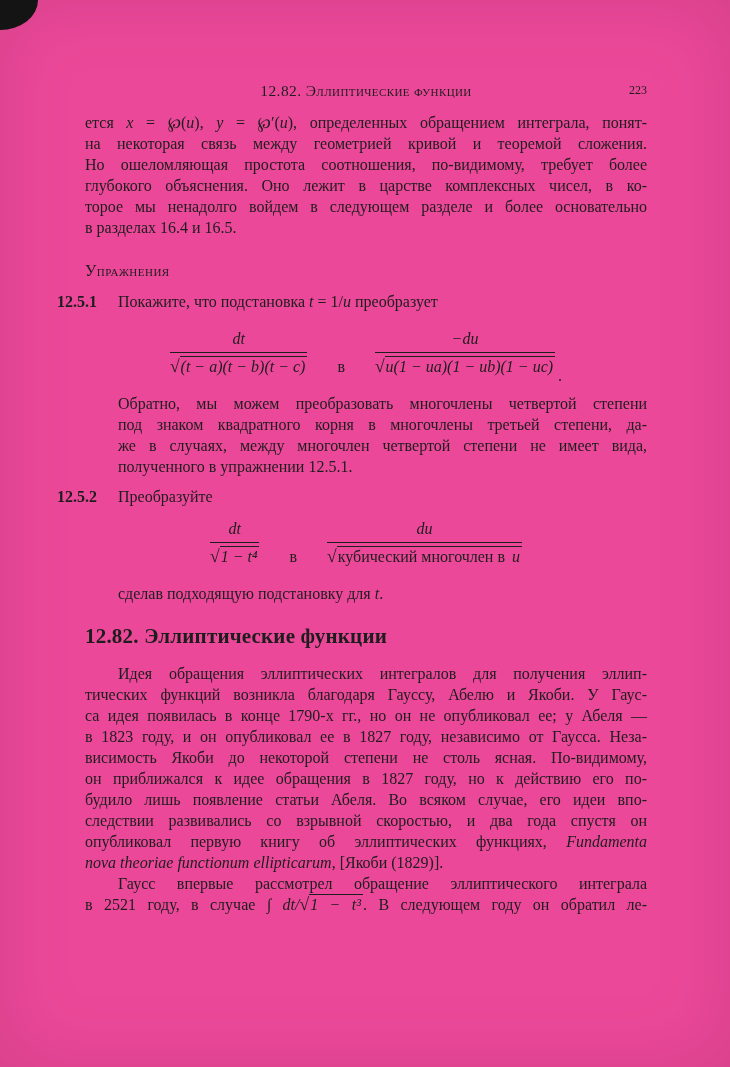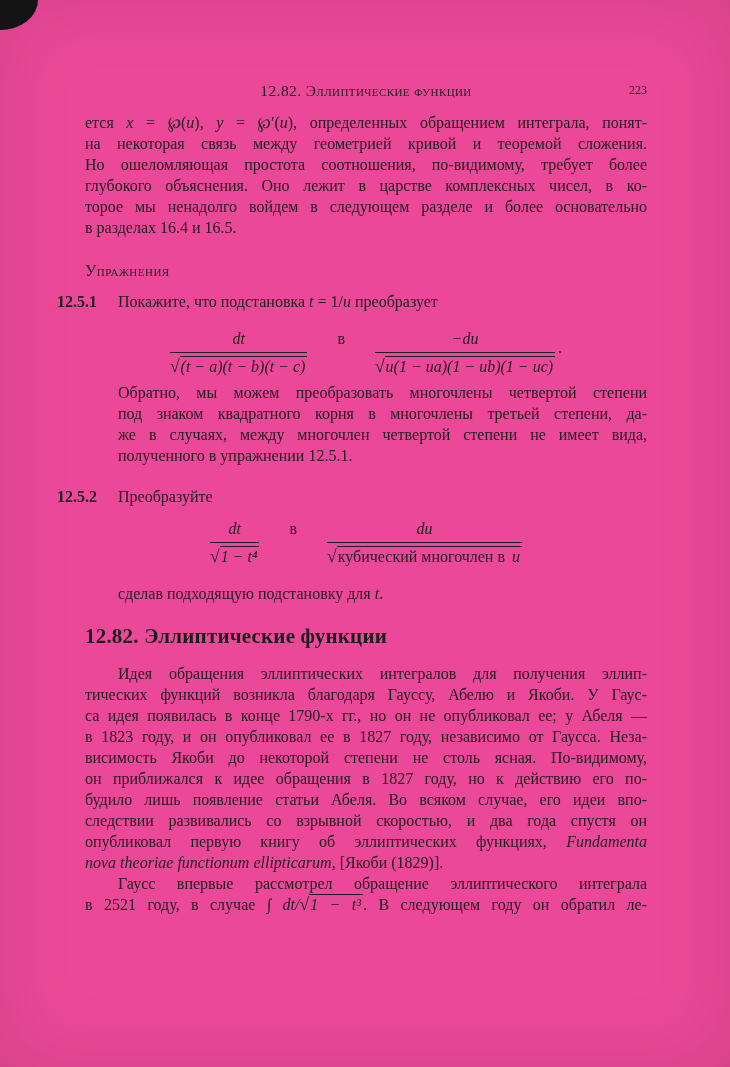"dt" .display { align-items: flex-start -> flex-end }
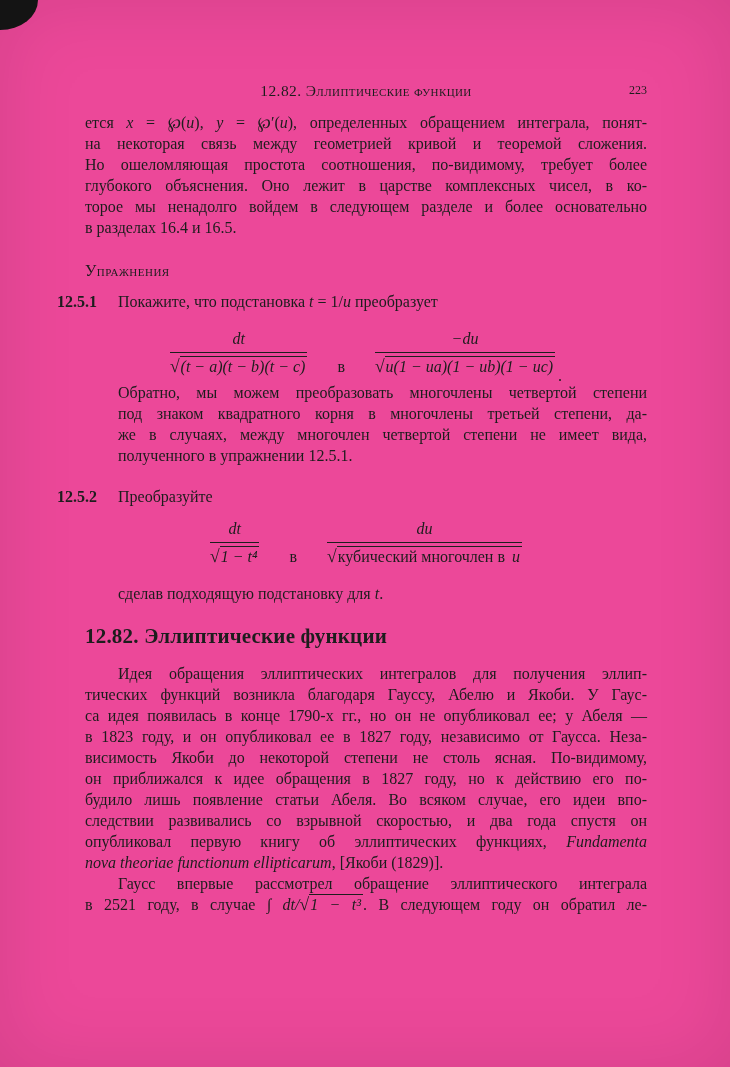"Обратно, мы можем преобразовать" div.para { top: 382px -> 393px }
